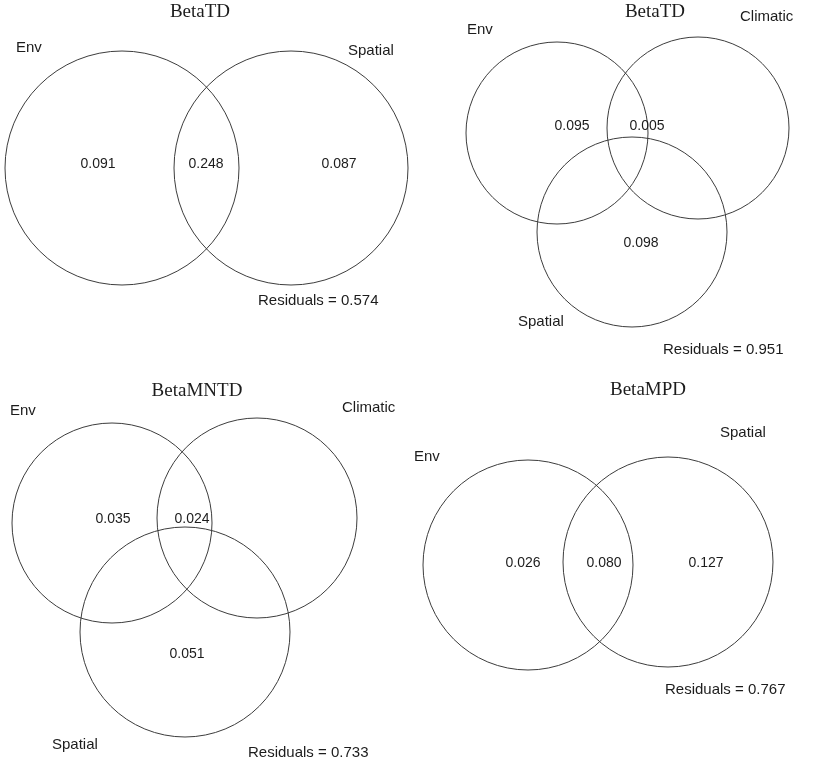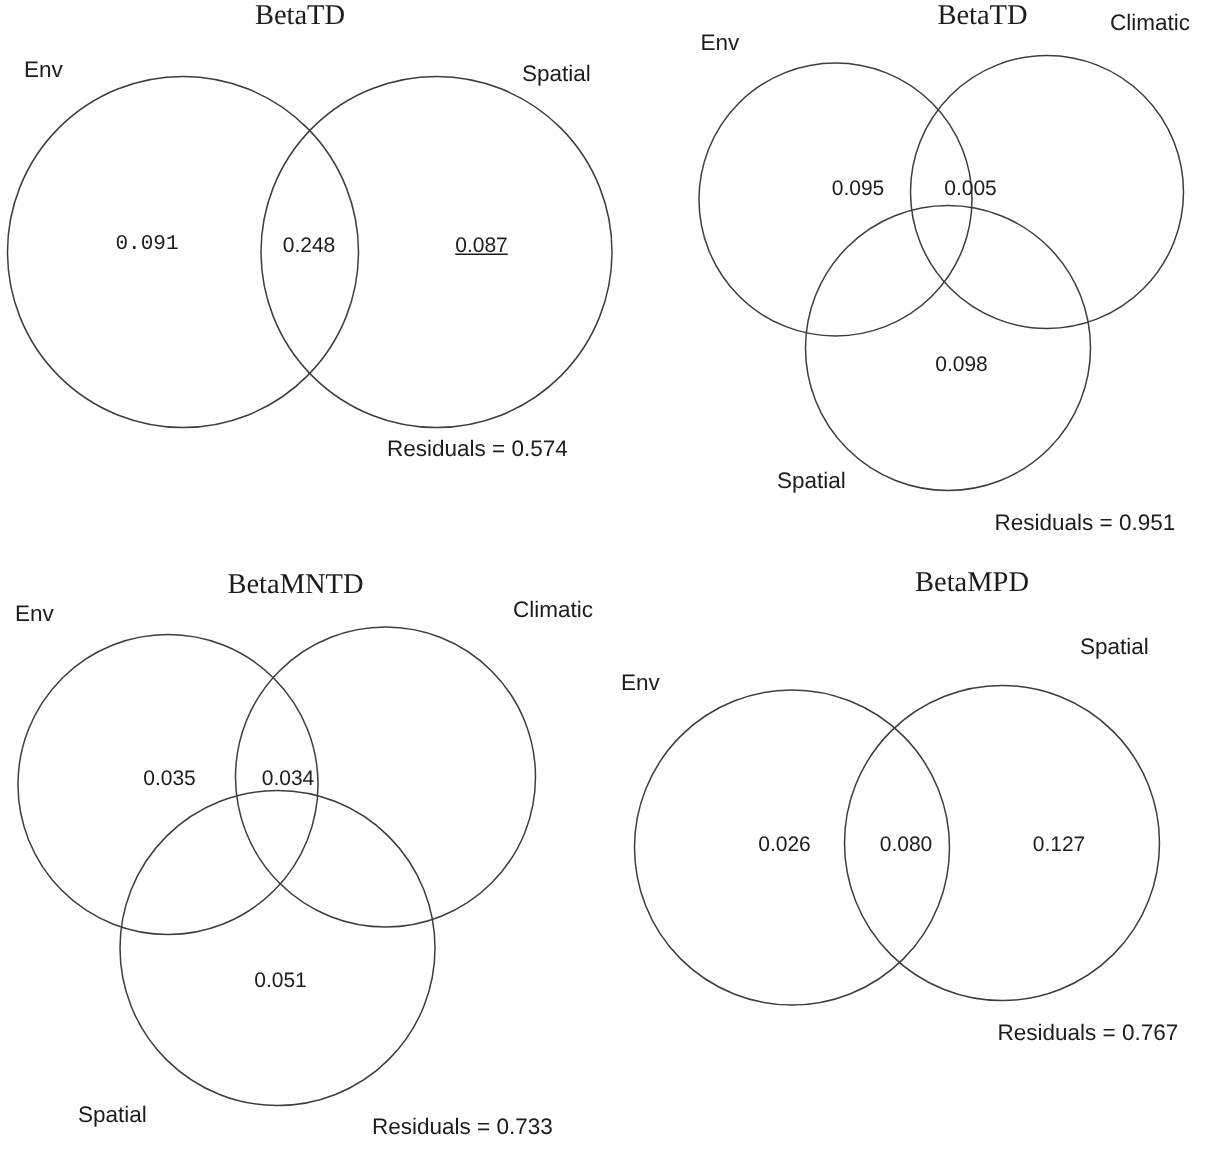"0.091" div.val { font-family: Liberation Mono, monospace -> none }
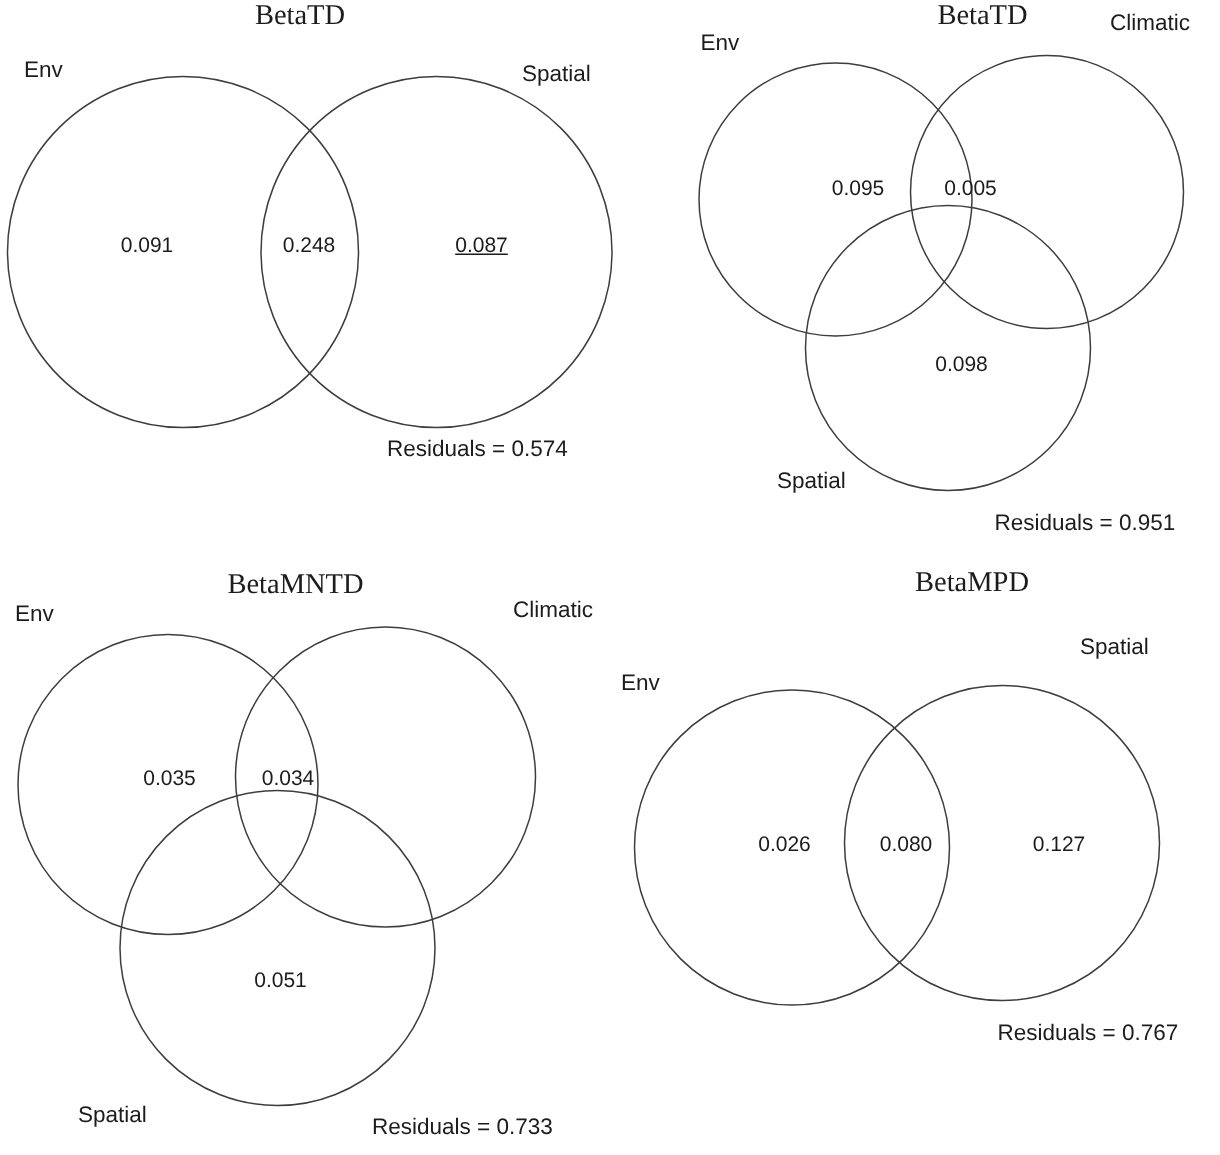"0.087" div.val { left: 321px -> 339px; text-decoration: underline -> none }
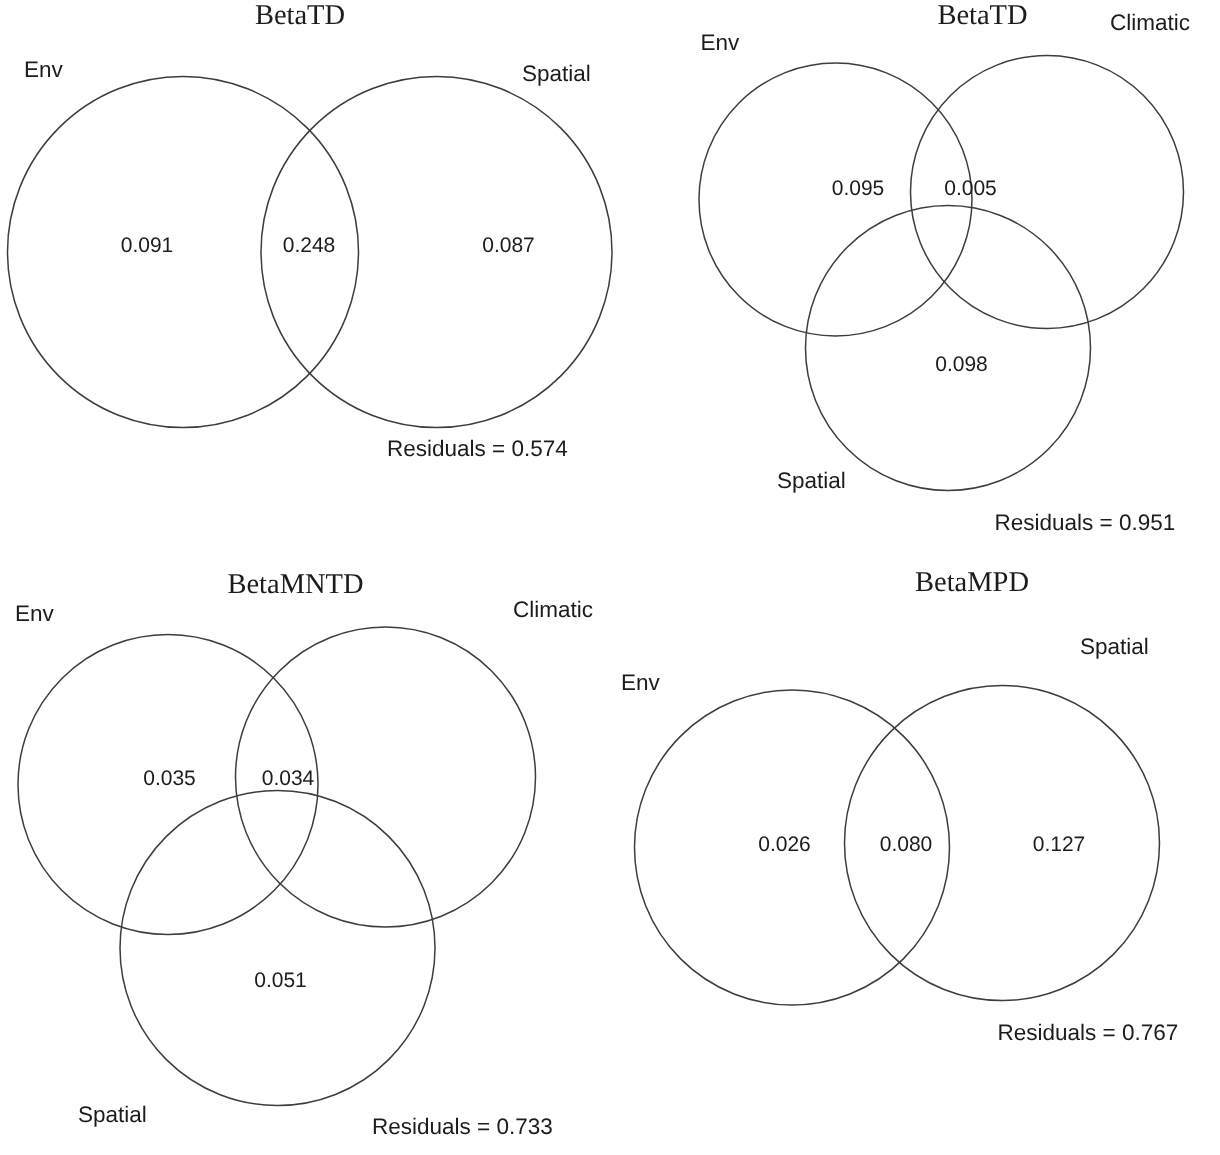"0.034" div.val { text: 0.034 -> 0.024 }
